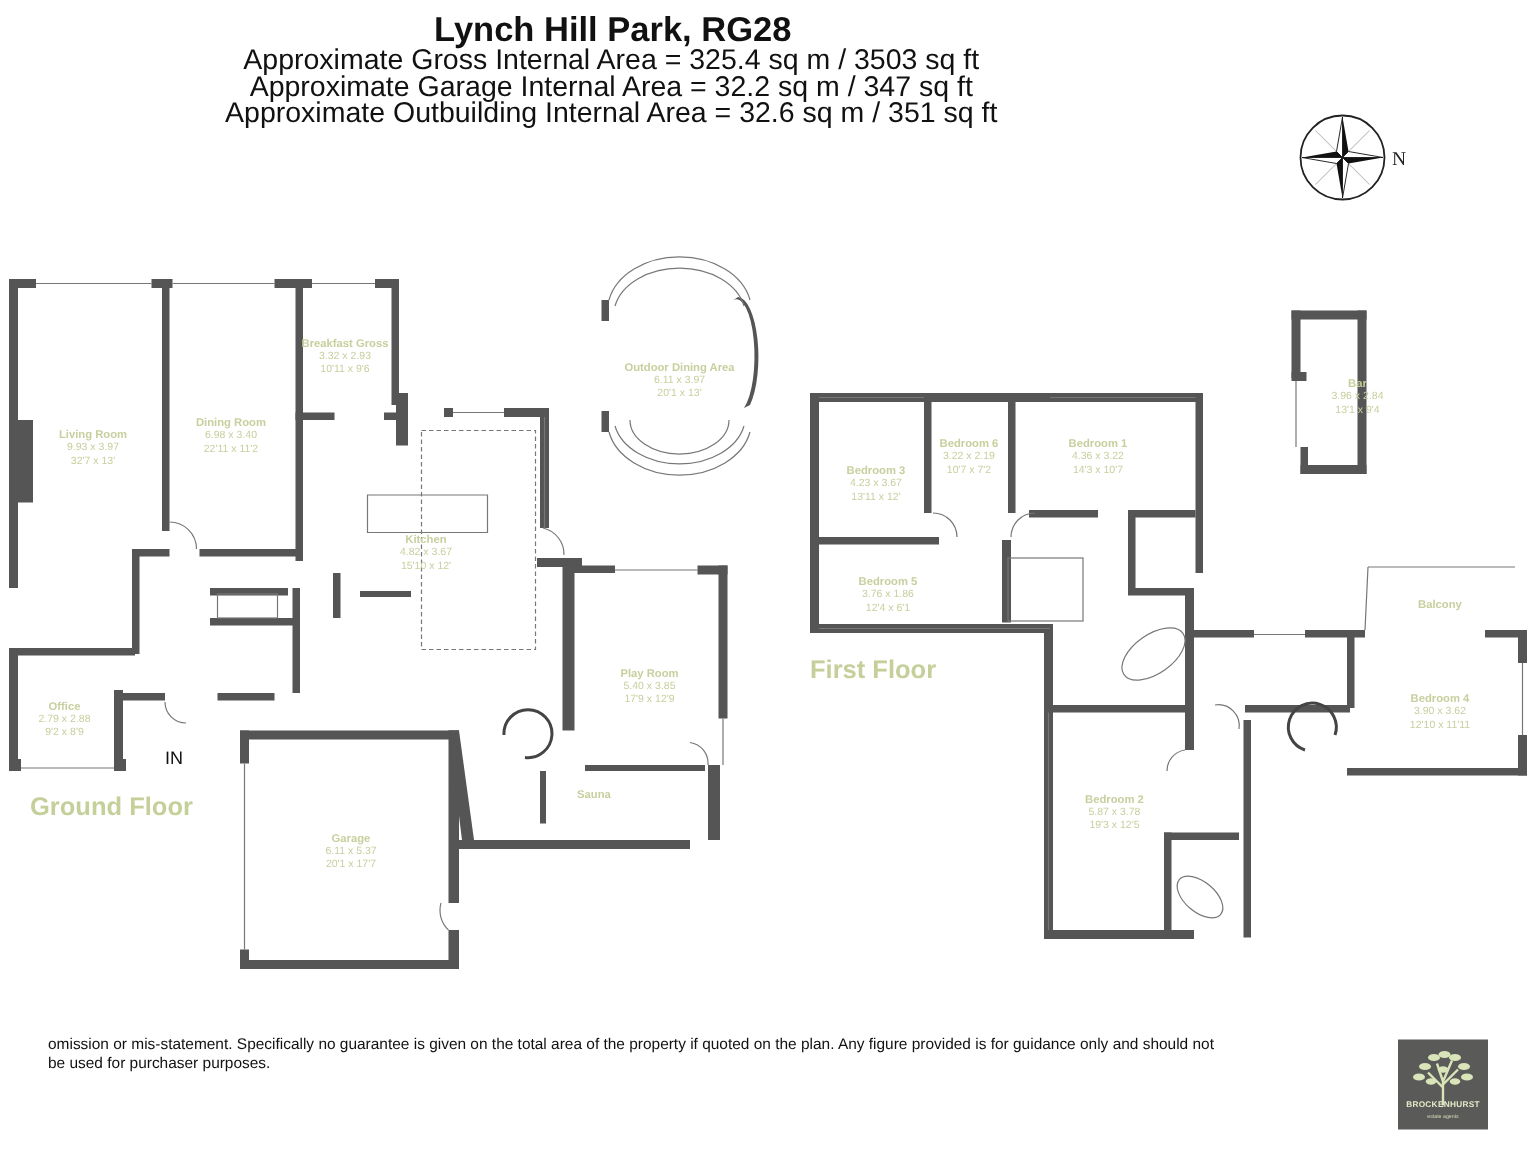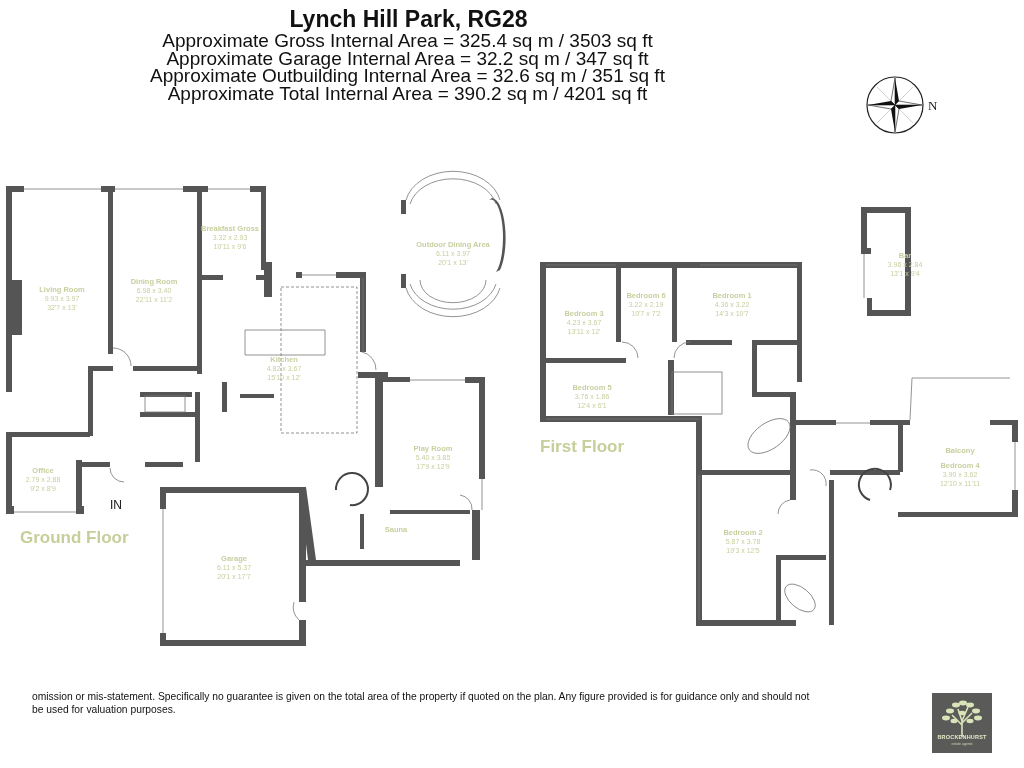"Approximate Total Internal Area =" div.area-line { html: <div>Approximate Total Internal Area = 390.2 sq m / 4201 sq ft</div> -> none }
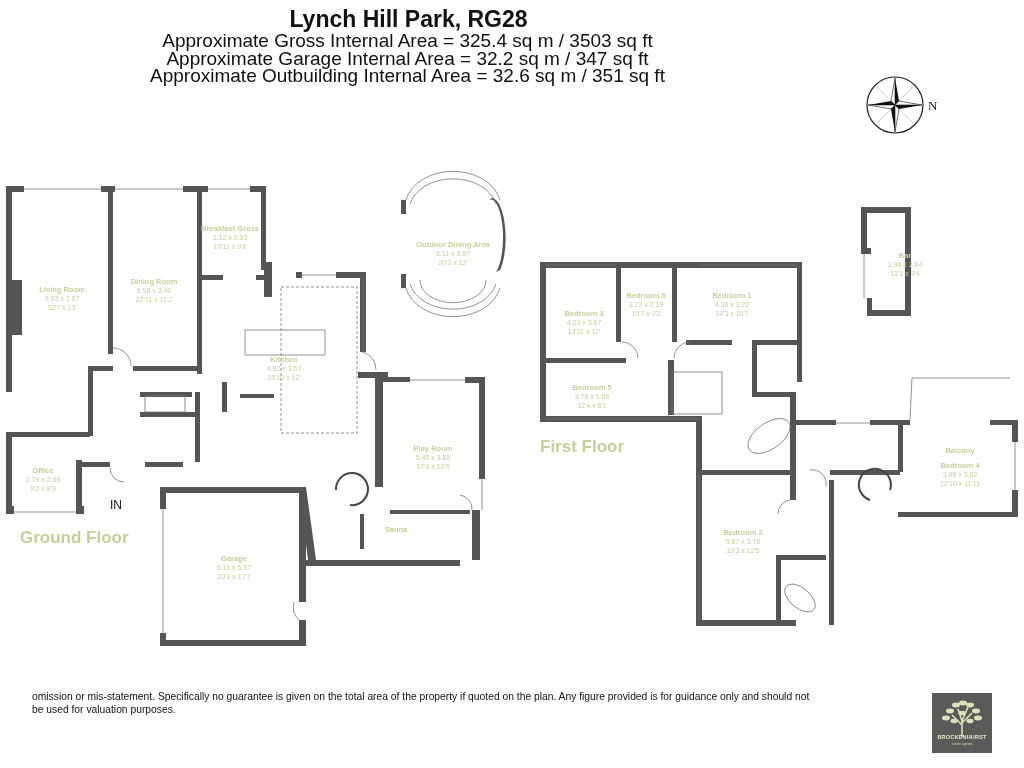"Balcony" div.room-label { margin-top: 48px -> none }
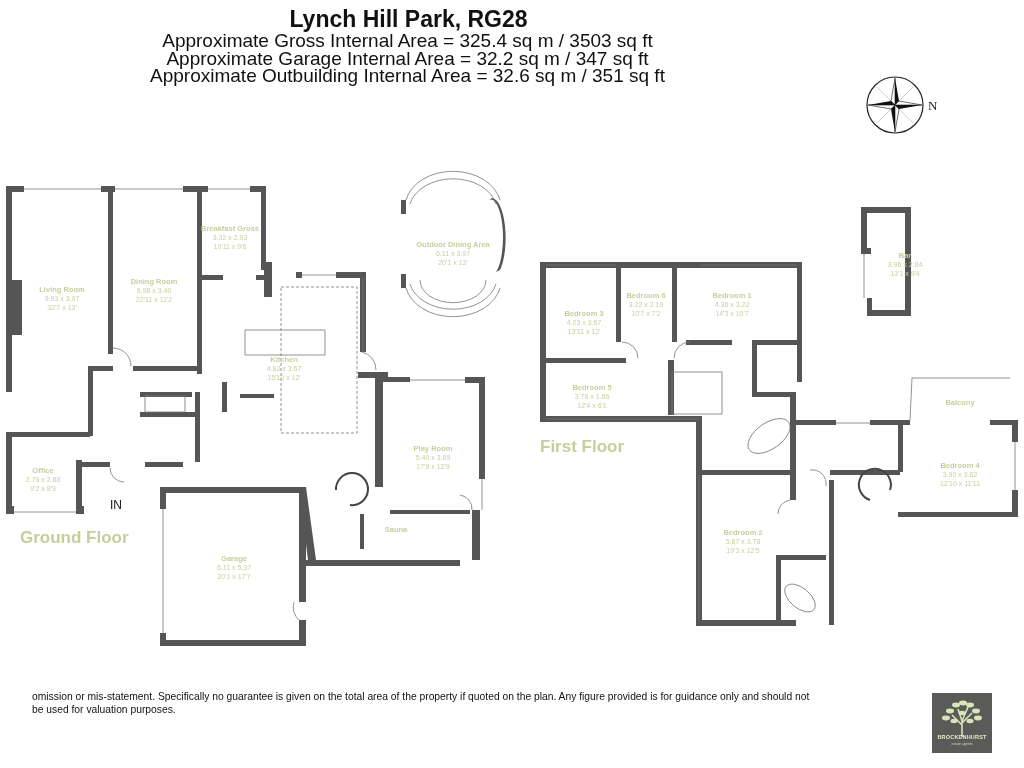"be used for valuation purposes." div { text: valuation -> purchaser }
